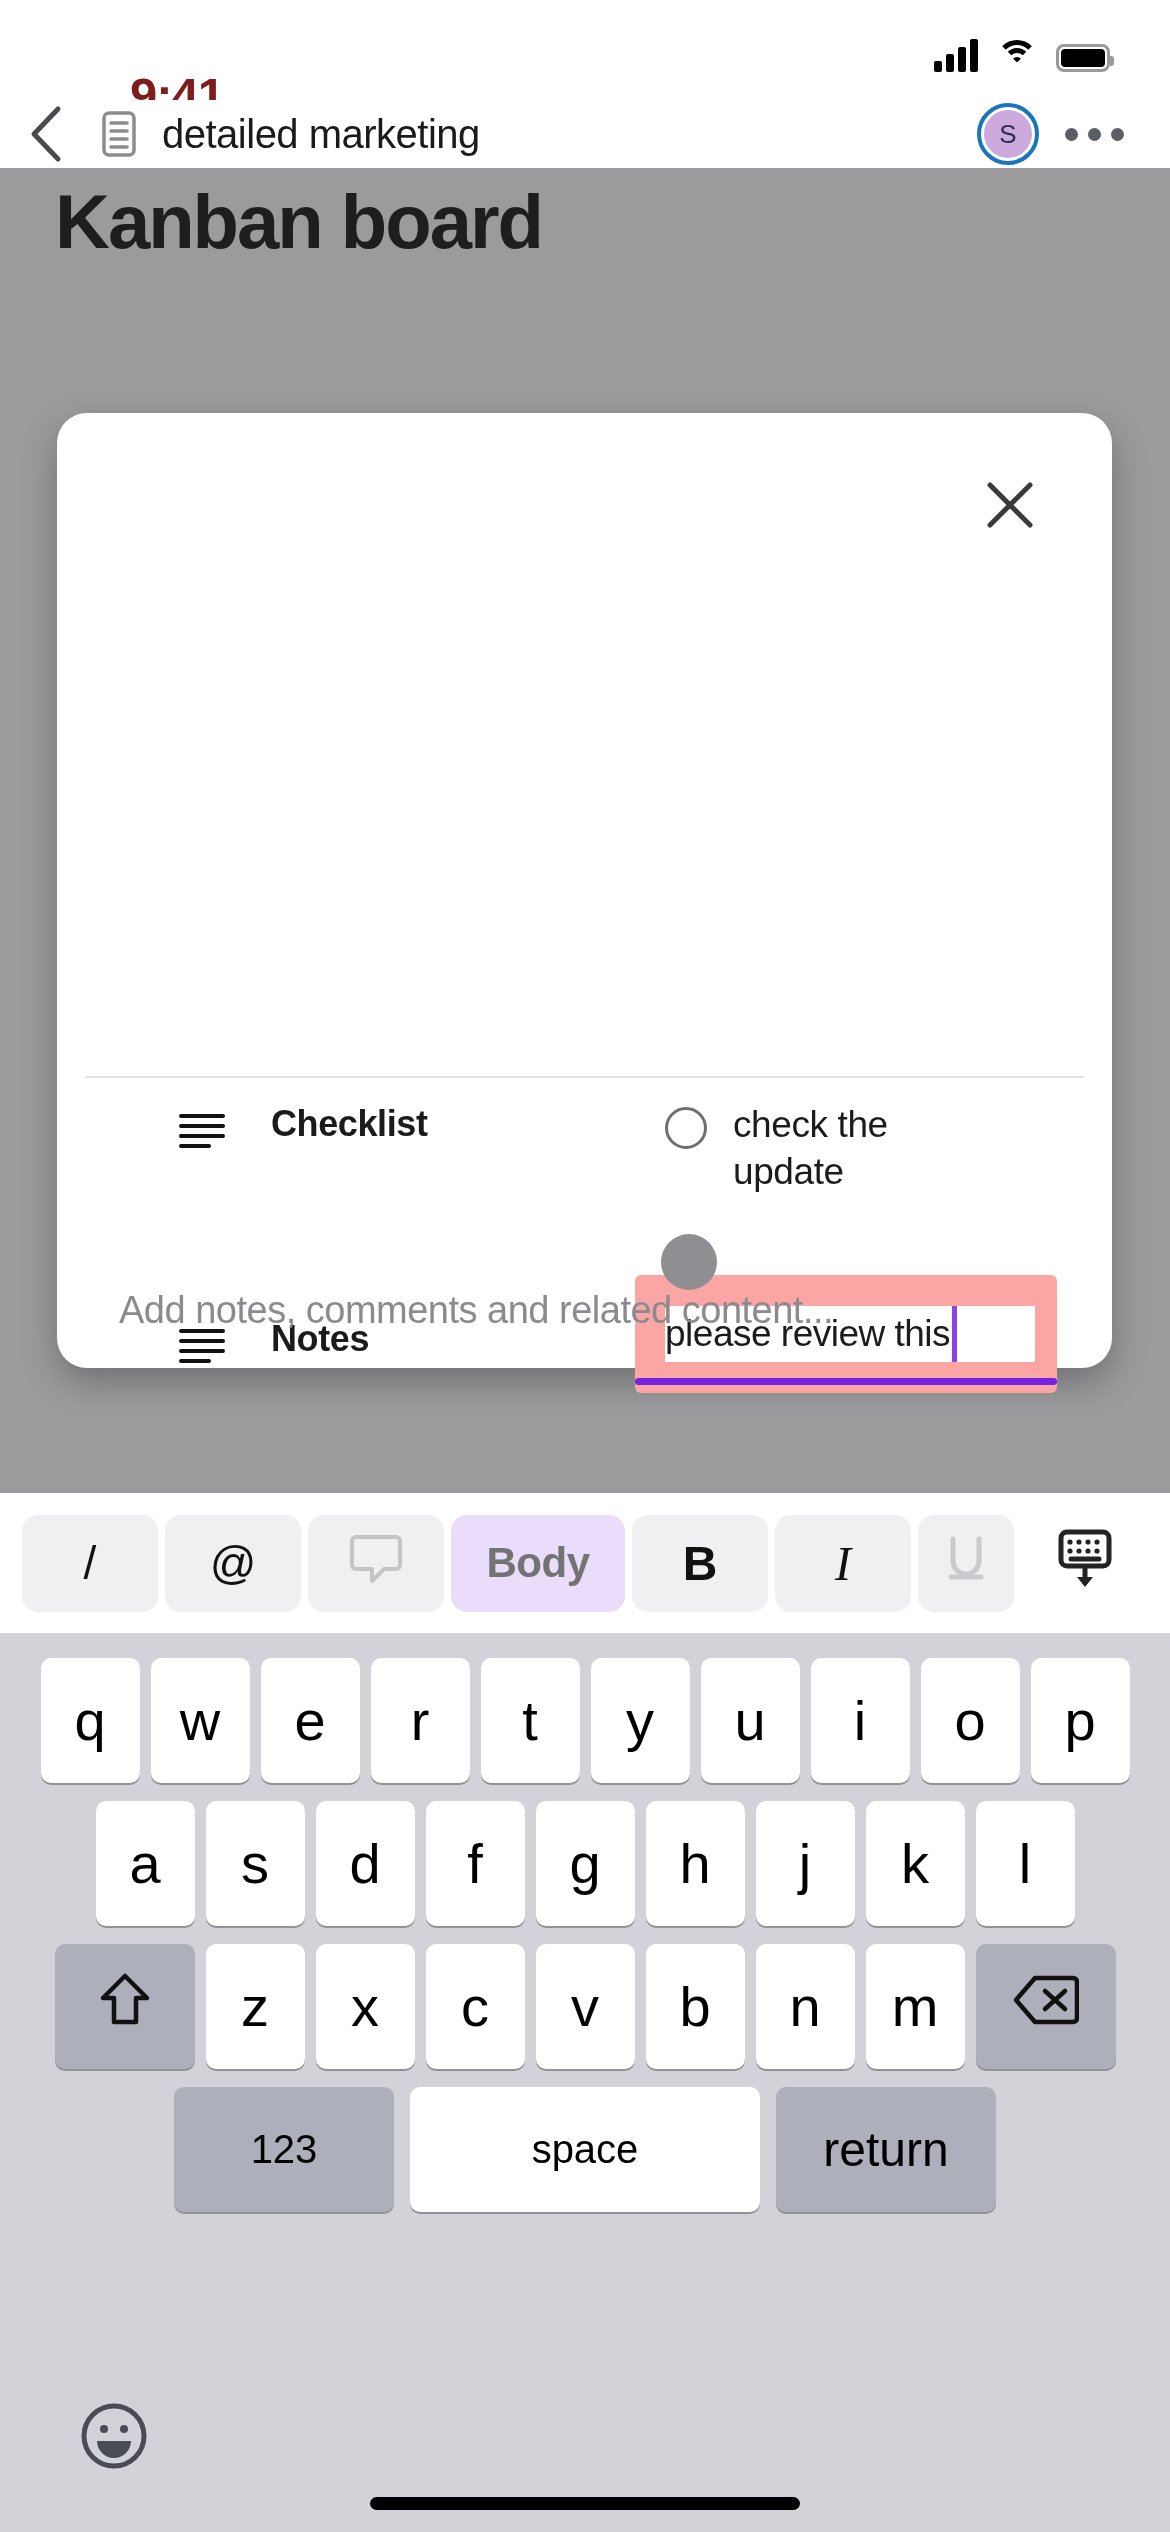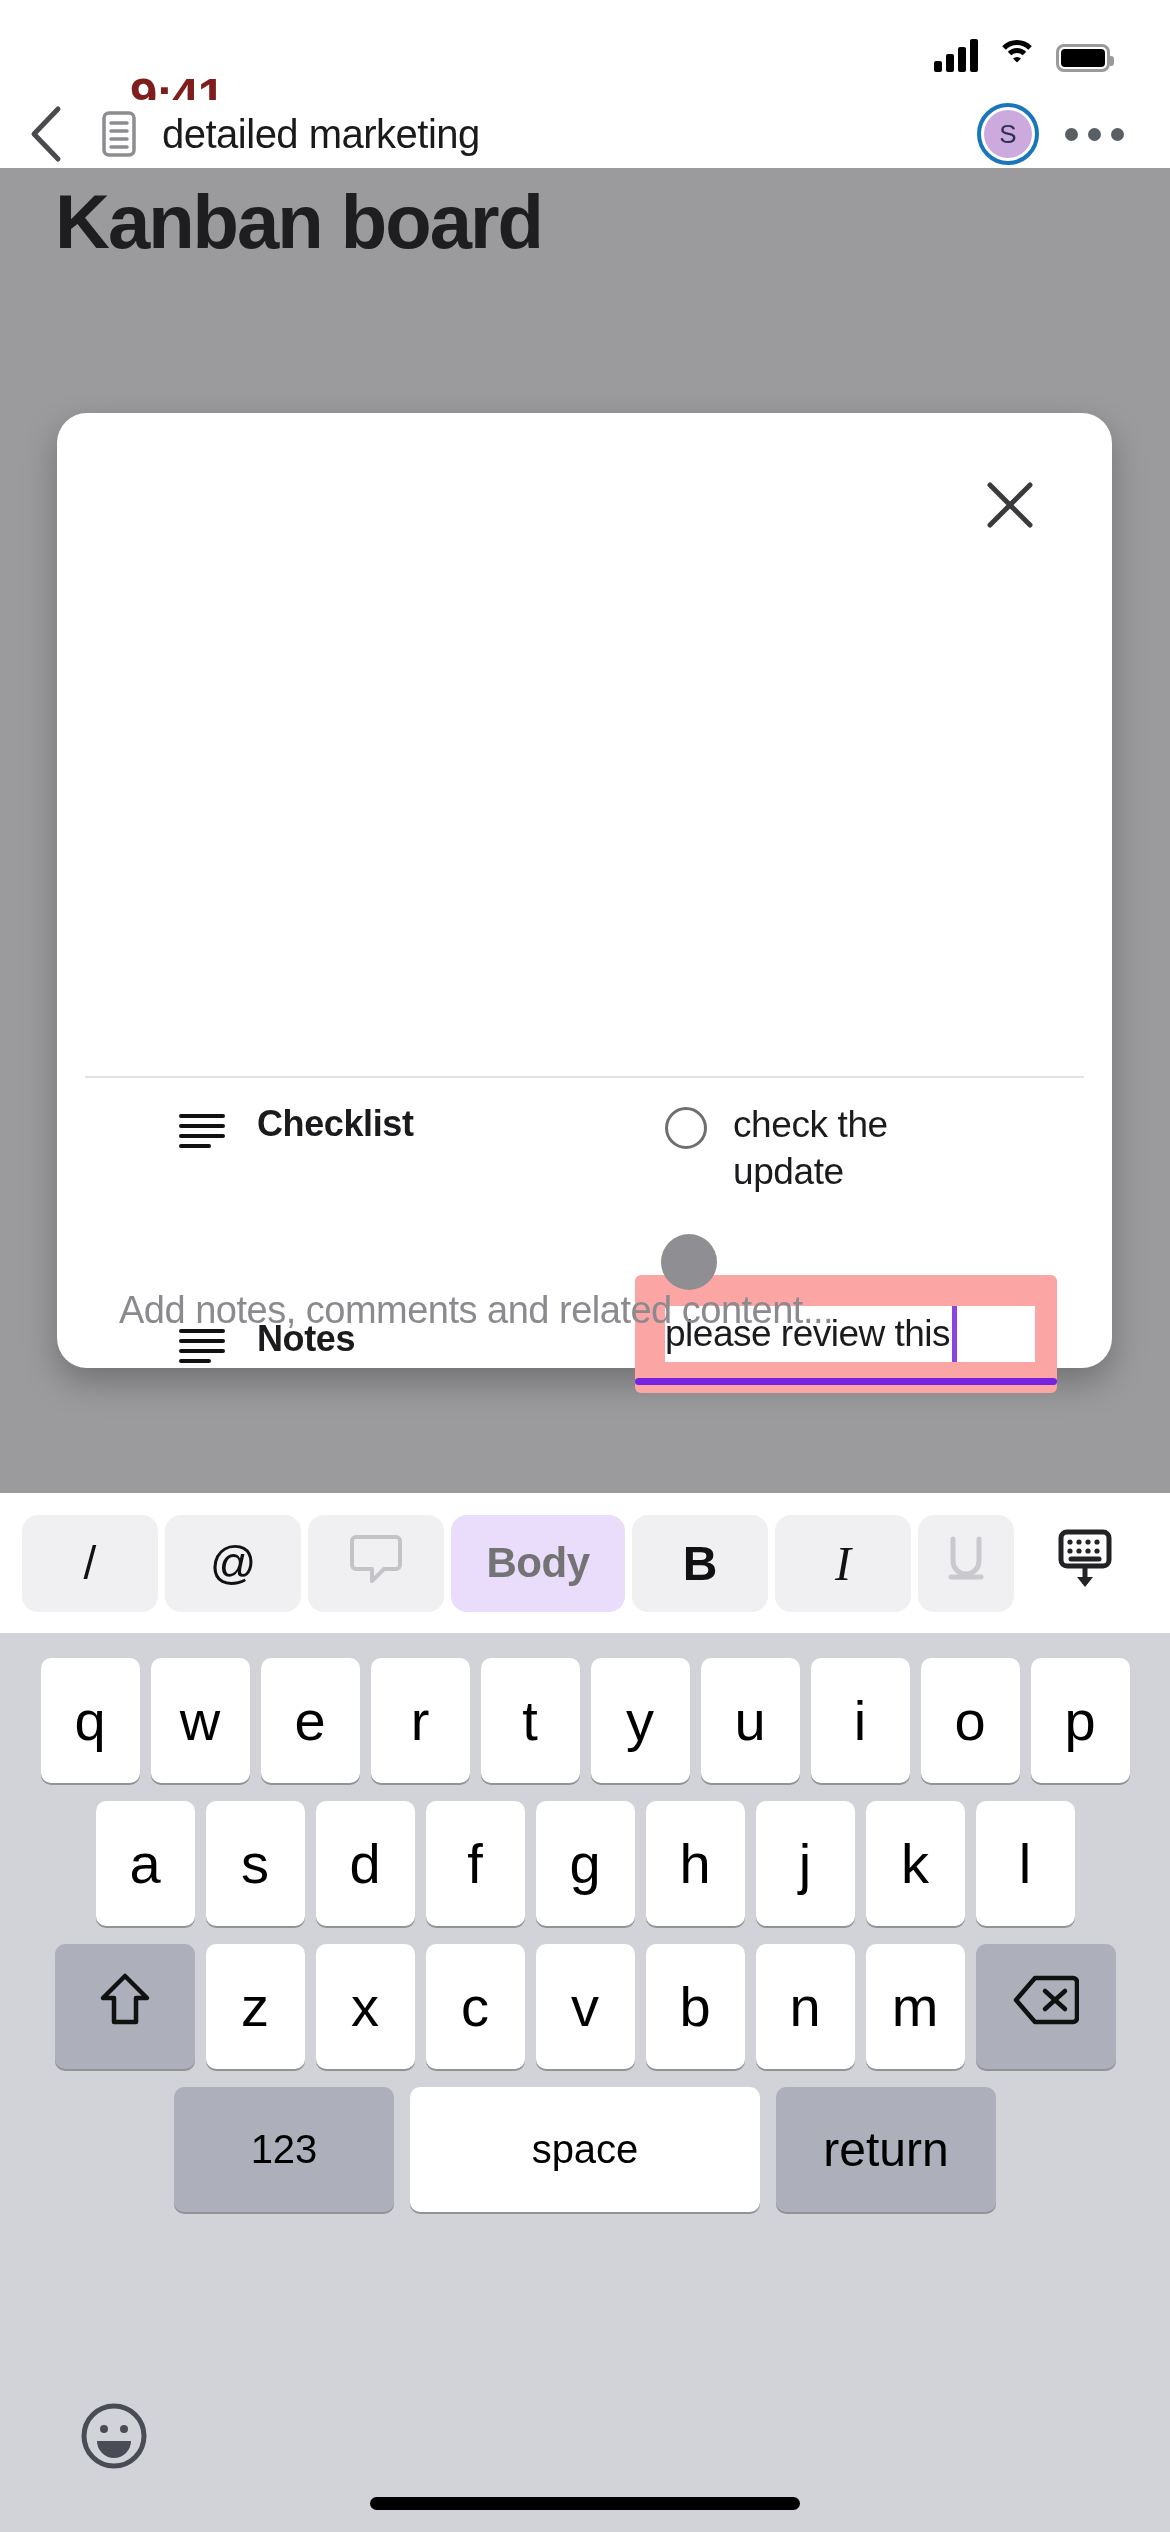"Checklist" .prop-label { margin-left: 22px -> 36px }
